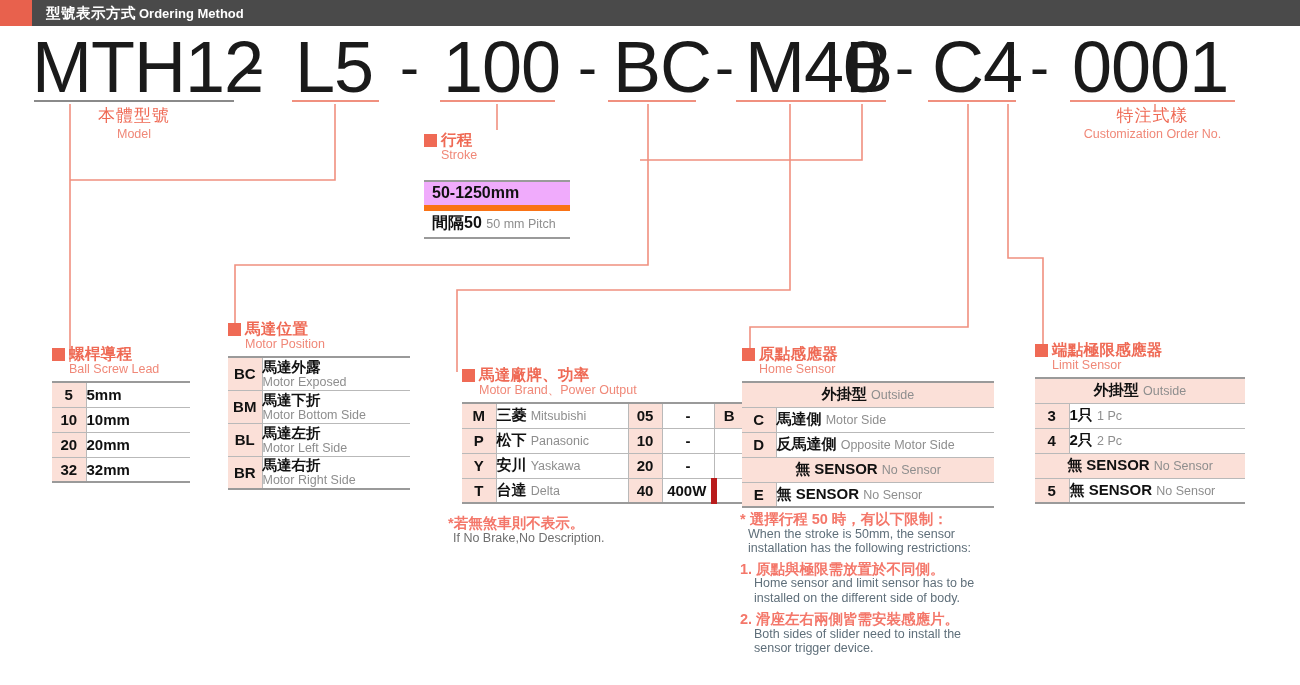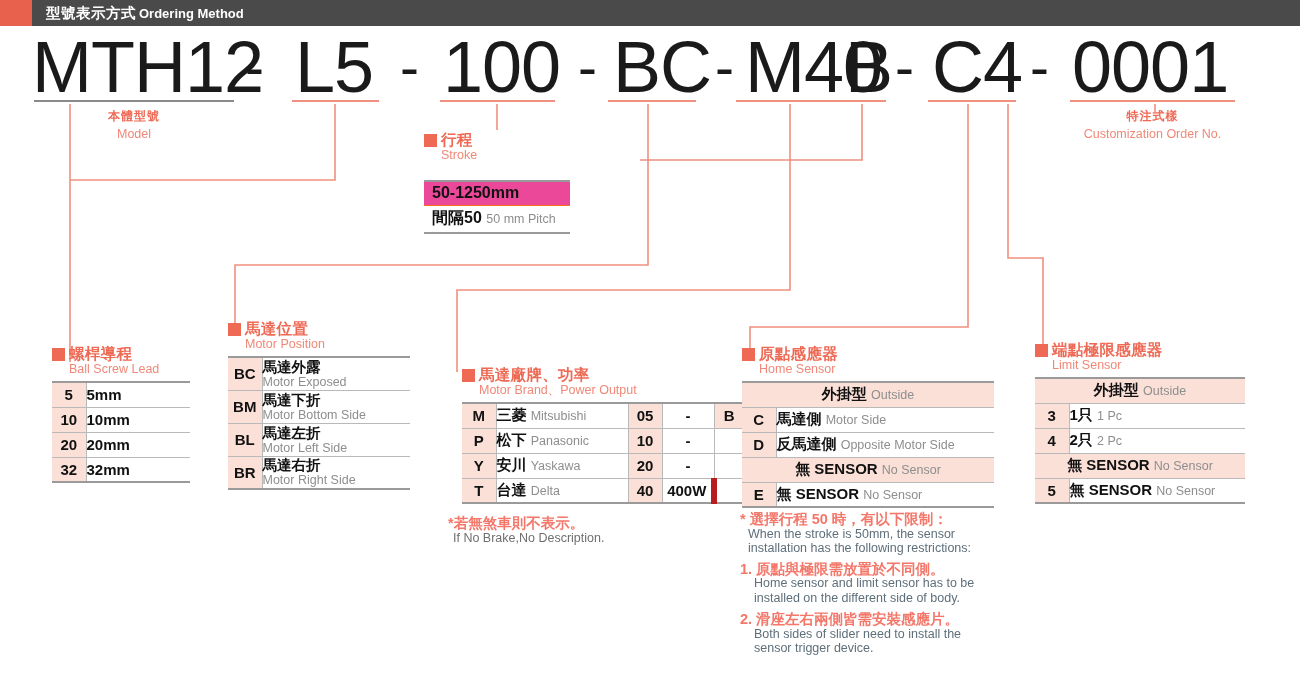"本體型號" .cap-cn { font-size: 12px -> 17px; font-weight: bold -> normal }
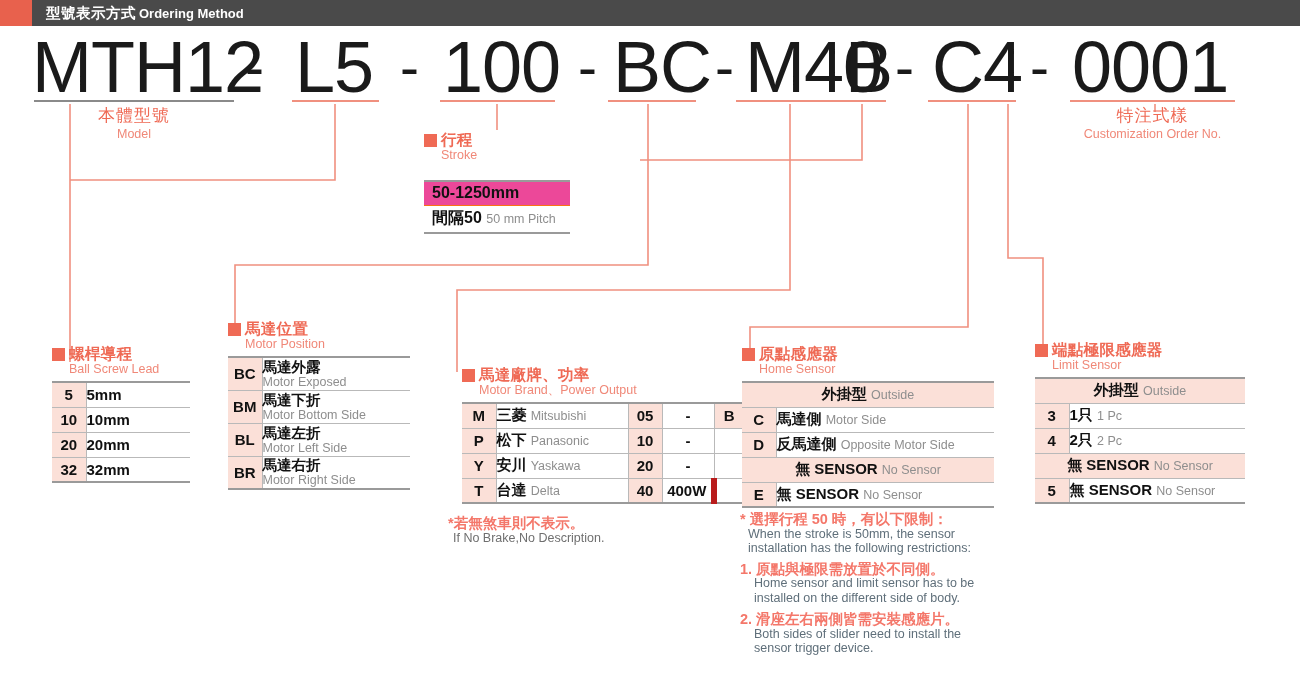"50-1250mm" .srow1 { background: #ec4899 -> #f0abfc; border-bottom: 1px solid #f97316 -> 6px solid #f97316 }
